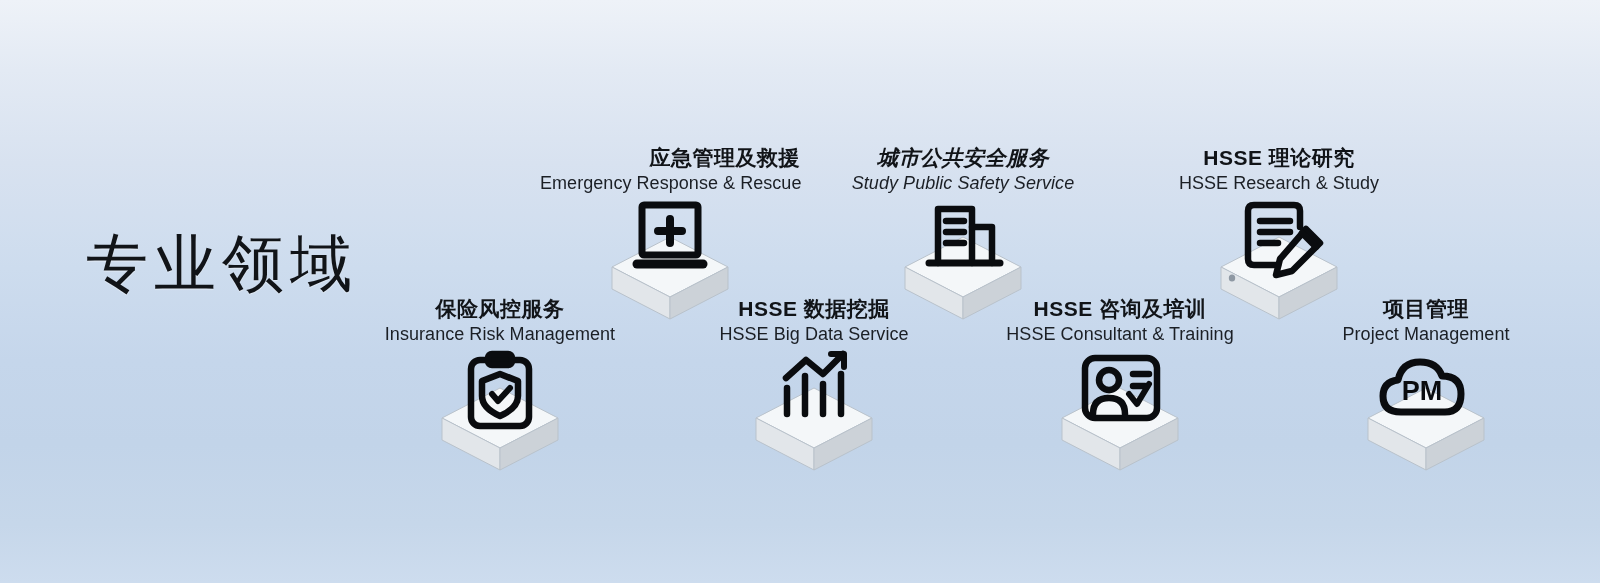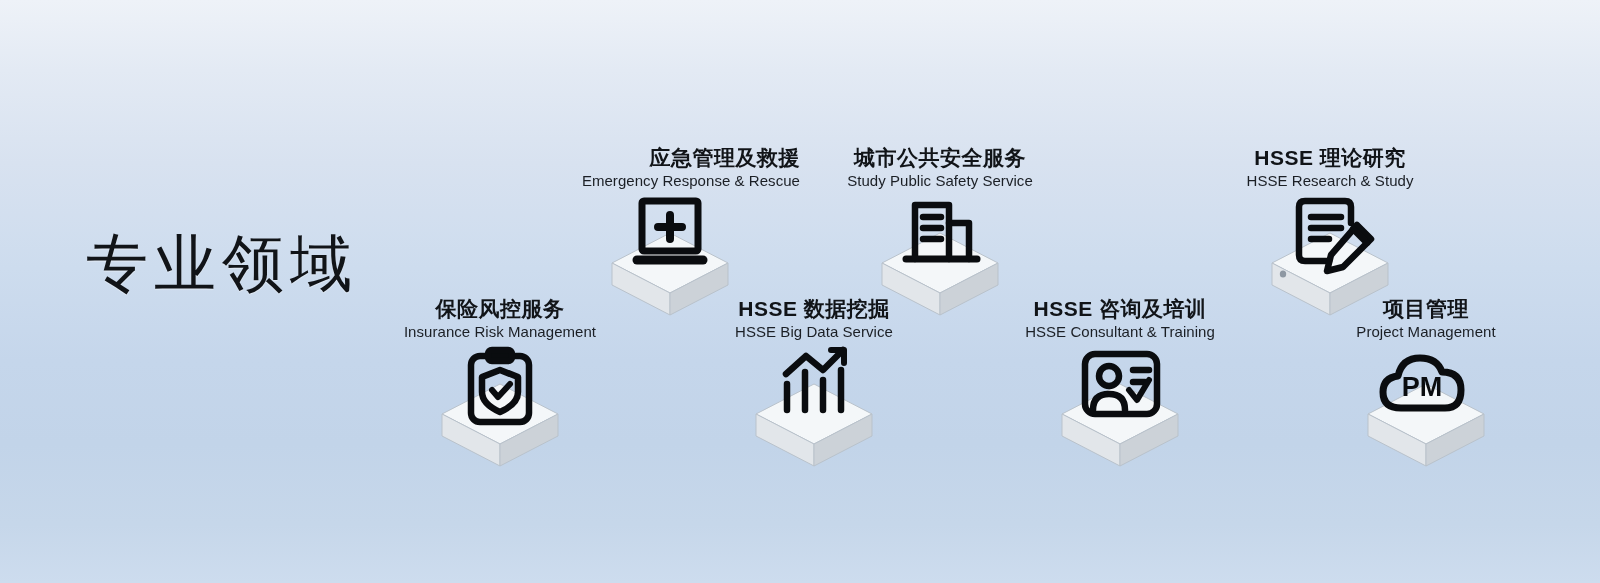"城市公共安全服务" div.item { font-style: none -> italic; left: 810px -> 833px }
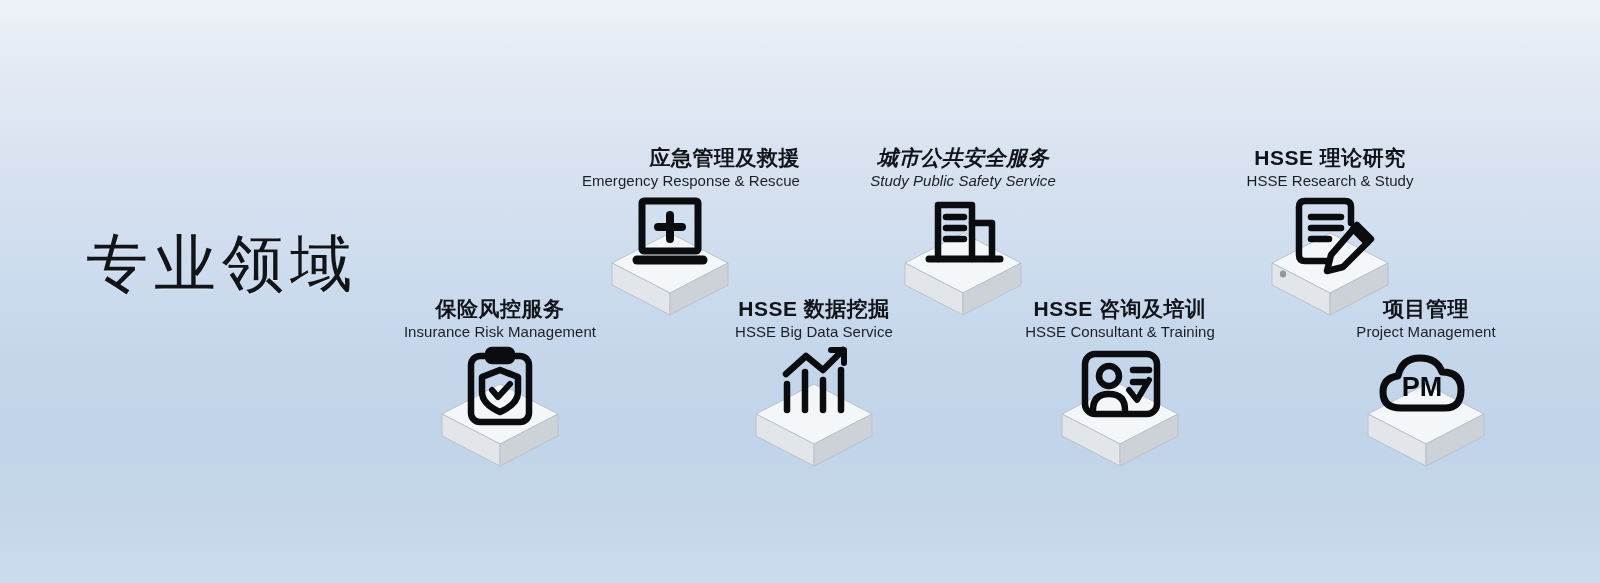"HSSE 理论研究" div.item { left: 1200px -> 1149px }
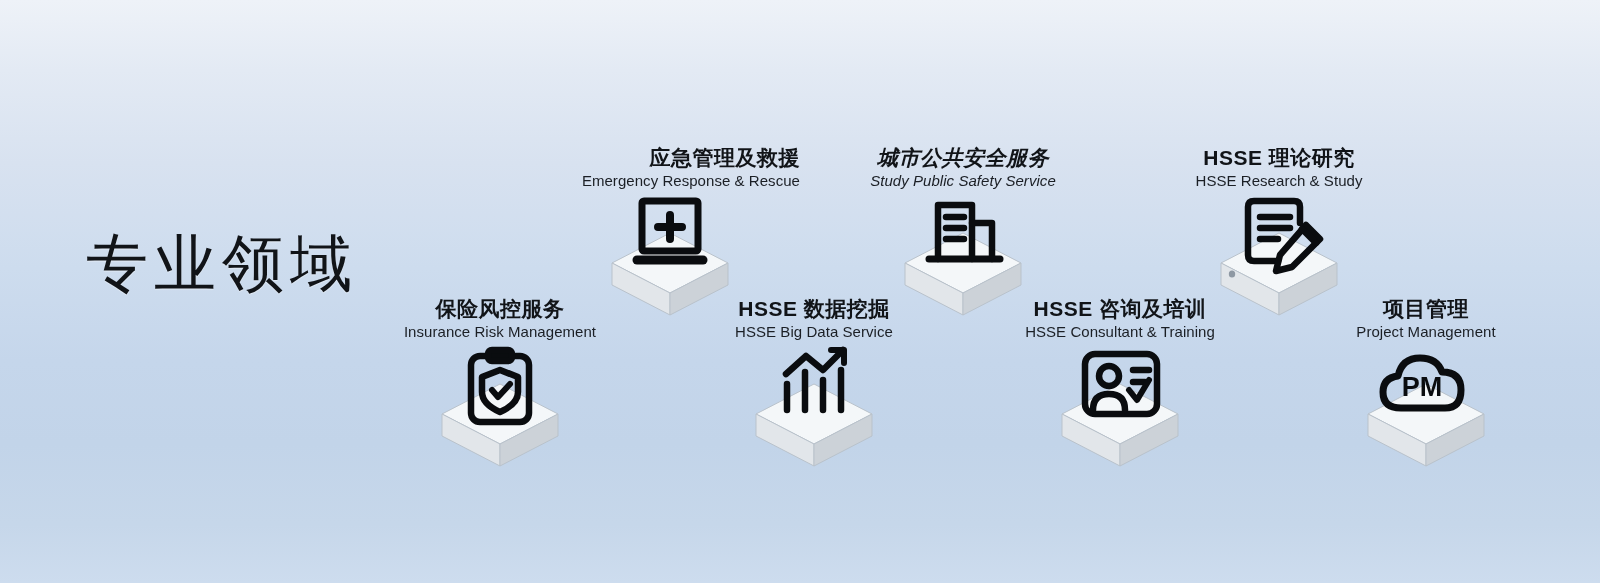"Emergency Response & Rescue" .item .label-en { font-size: 15px -> 18px }
